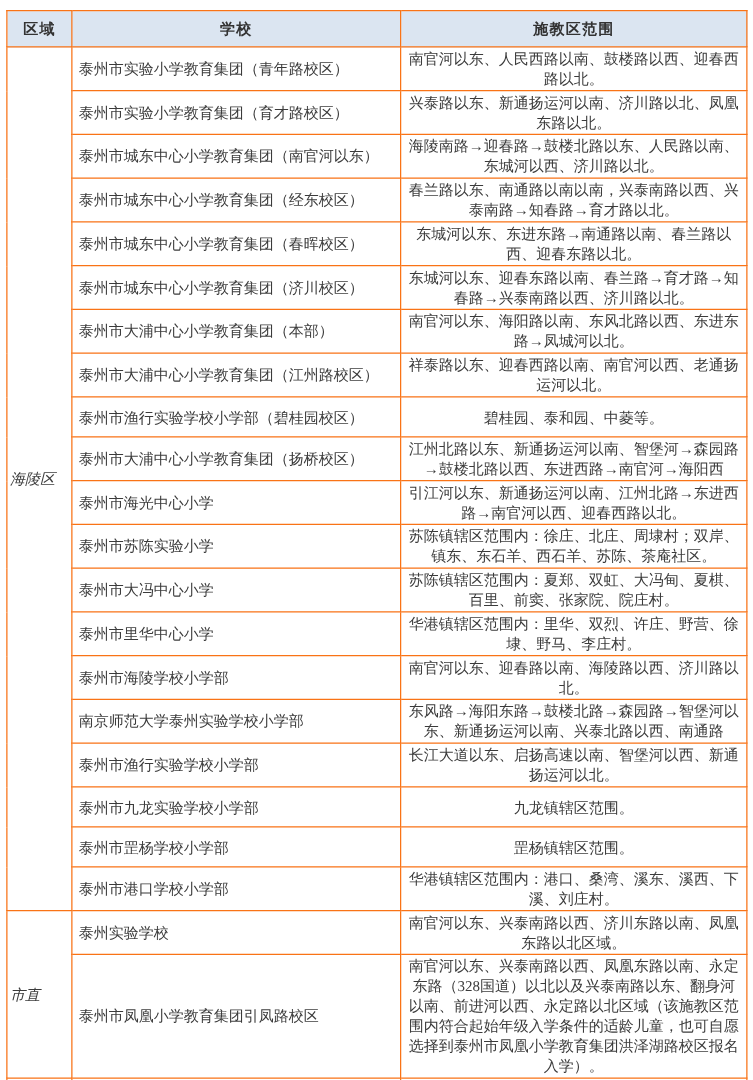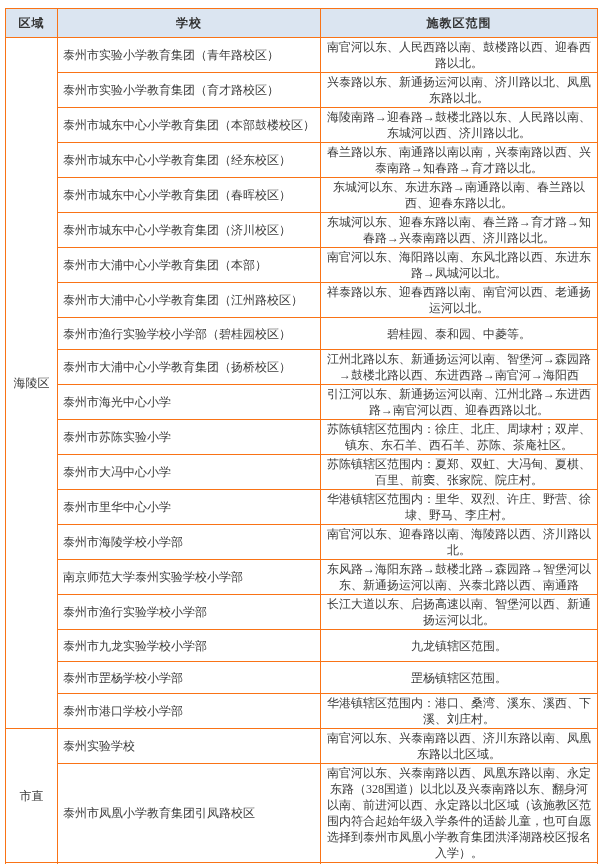"泰州市城东中心小学教育集团（本部鼓楼校区）" td.school { text: 本部鼓楼校区 -> 南官河以东 }
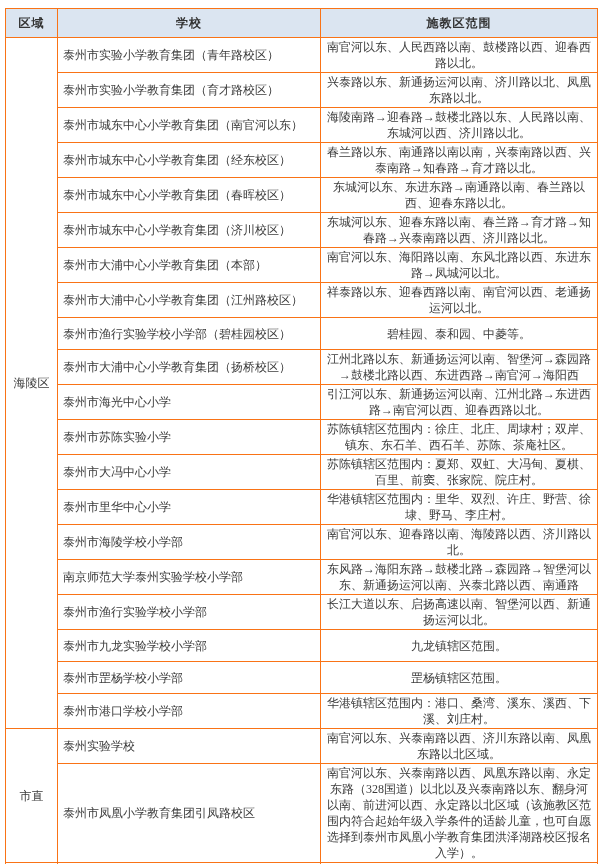"海陵区" td.region { font-style: none -> italic; text-align: center -> left }
